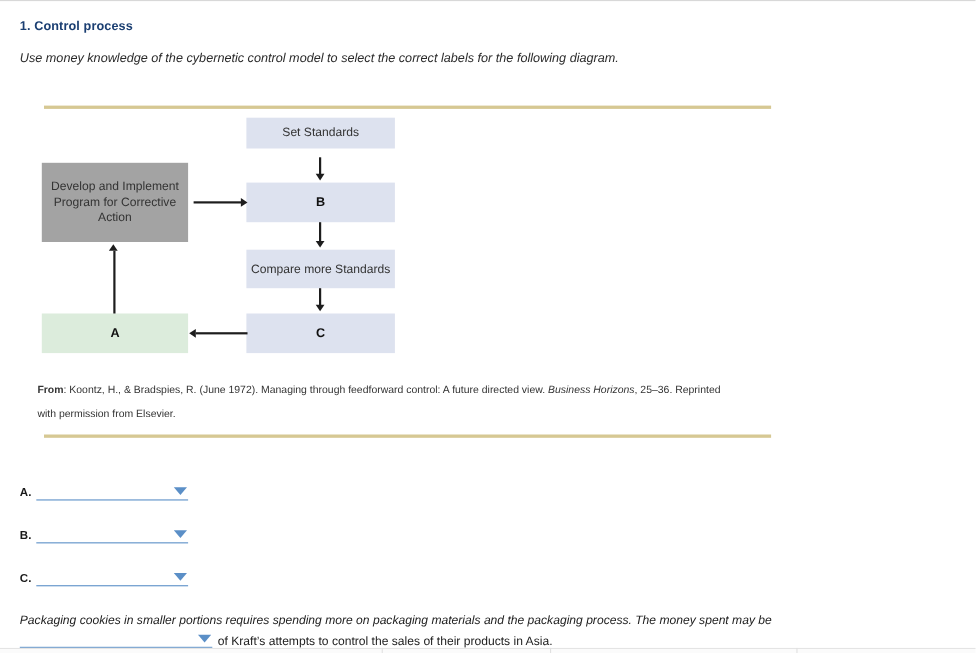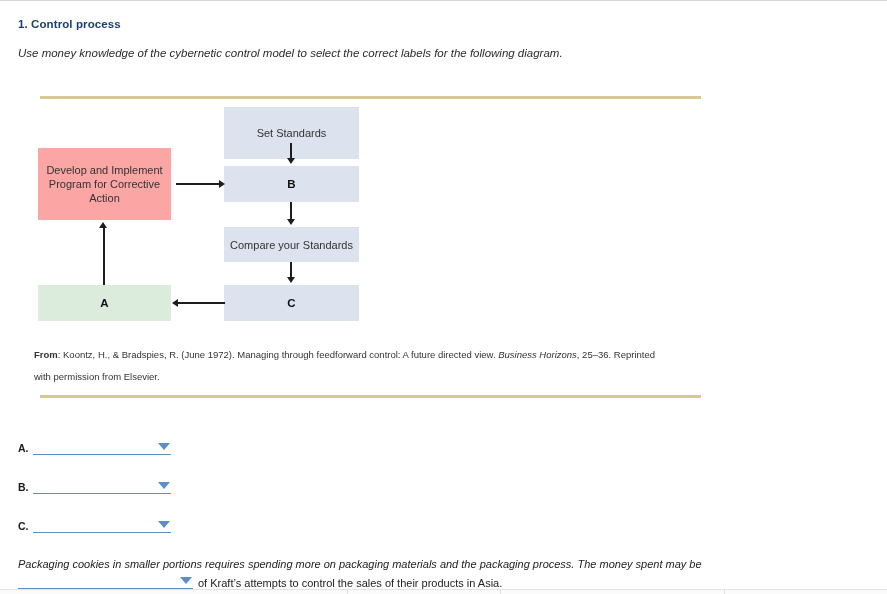"Set Standards" #node-set-standards { height: 52px -> 28px }
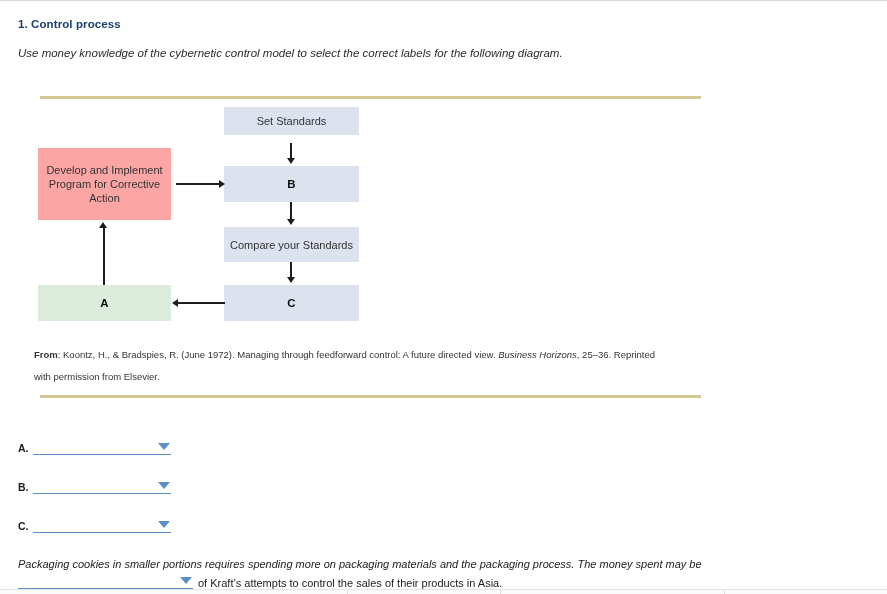"Develop and Implement Program for" .node.peach { background: #fca5a5 -> #a3a3a3 }
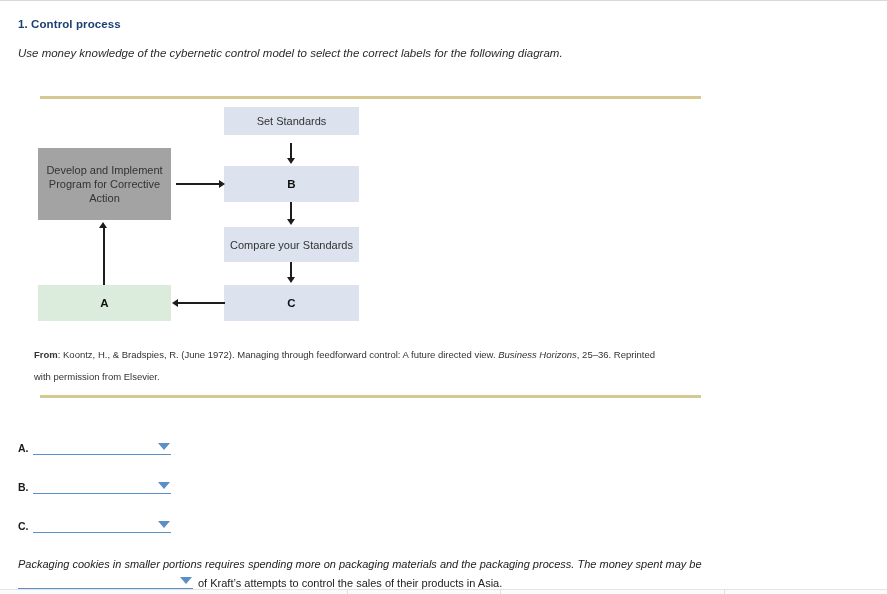"Compare your Standards" div.node { text: your -> more }
